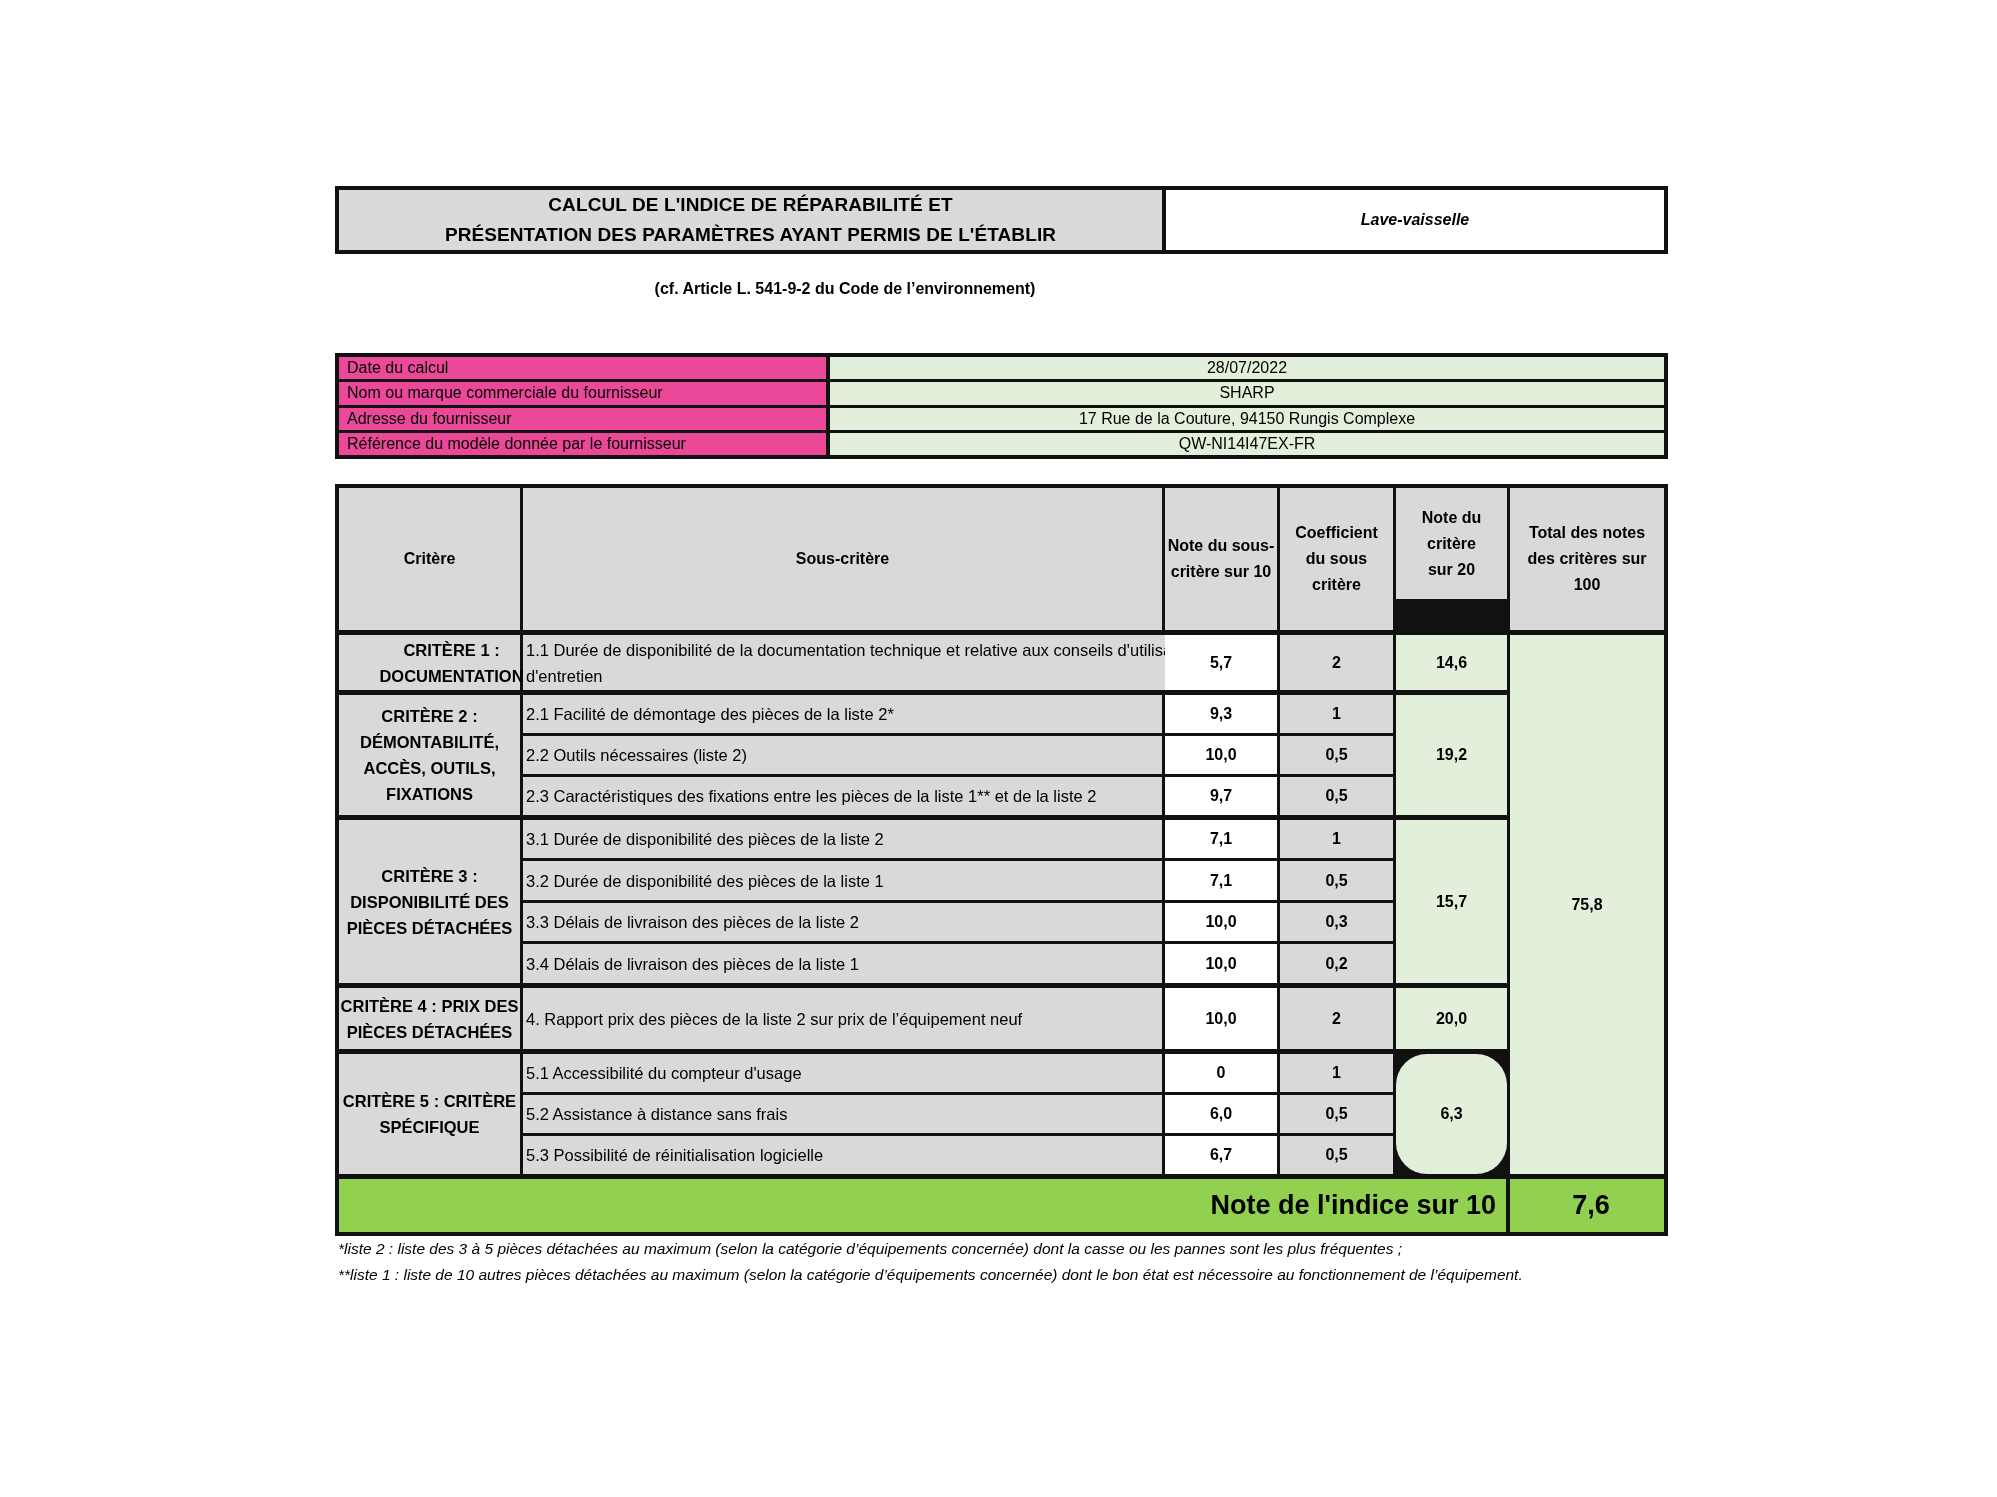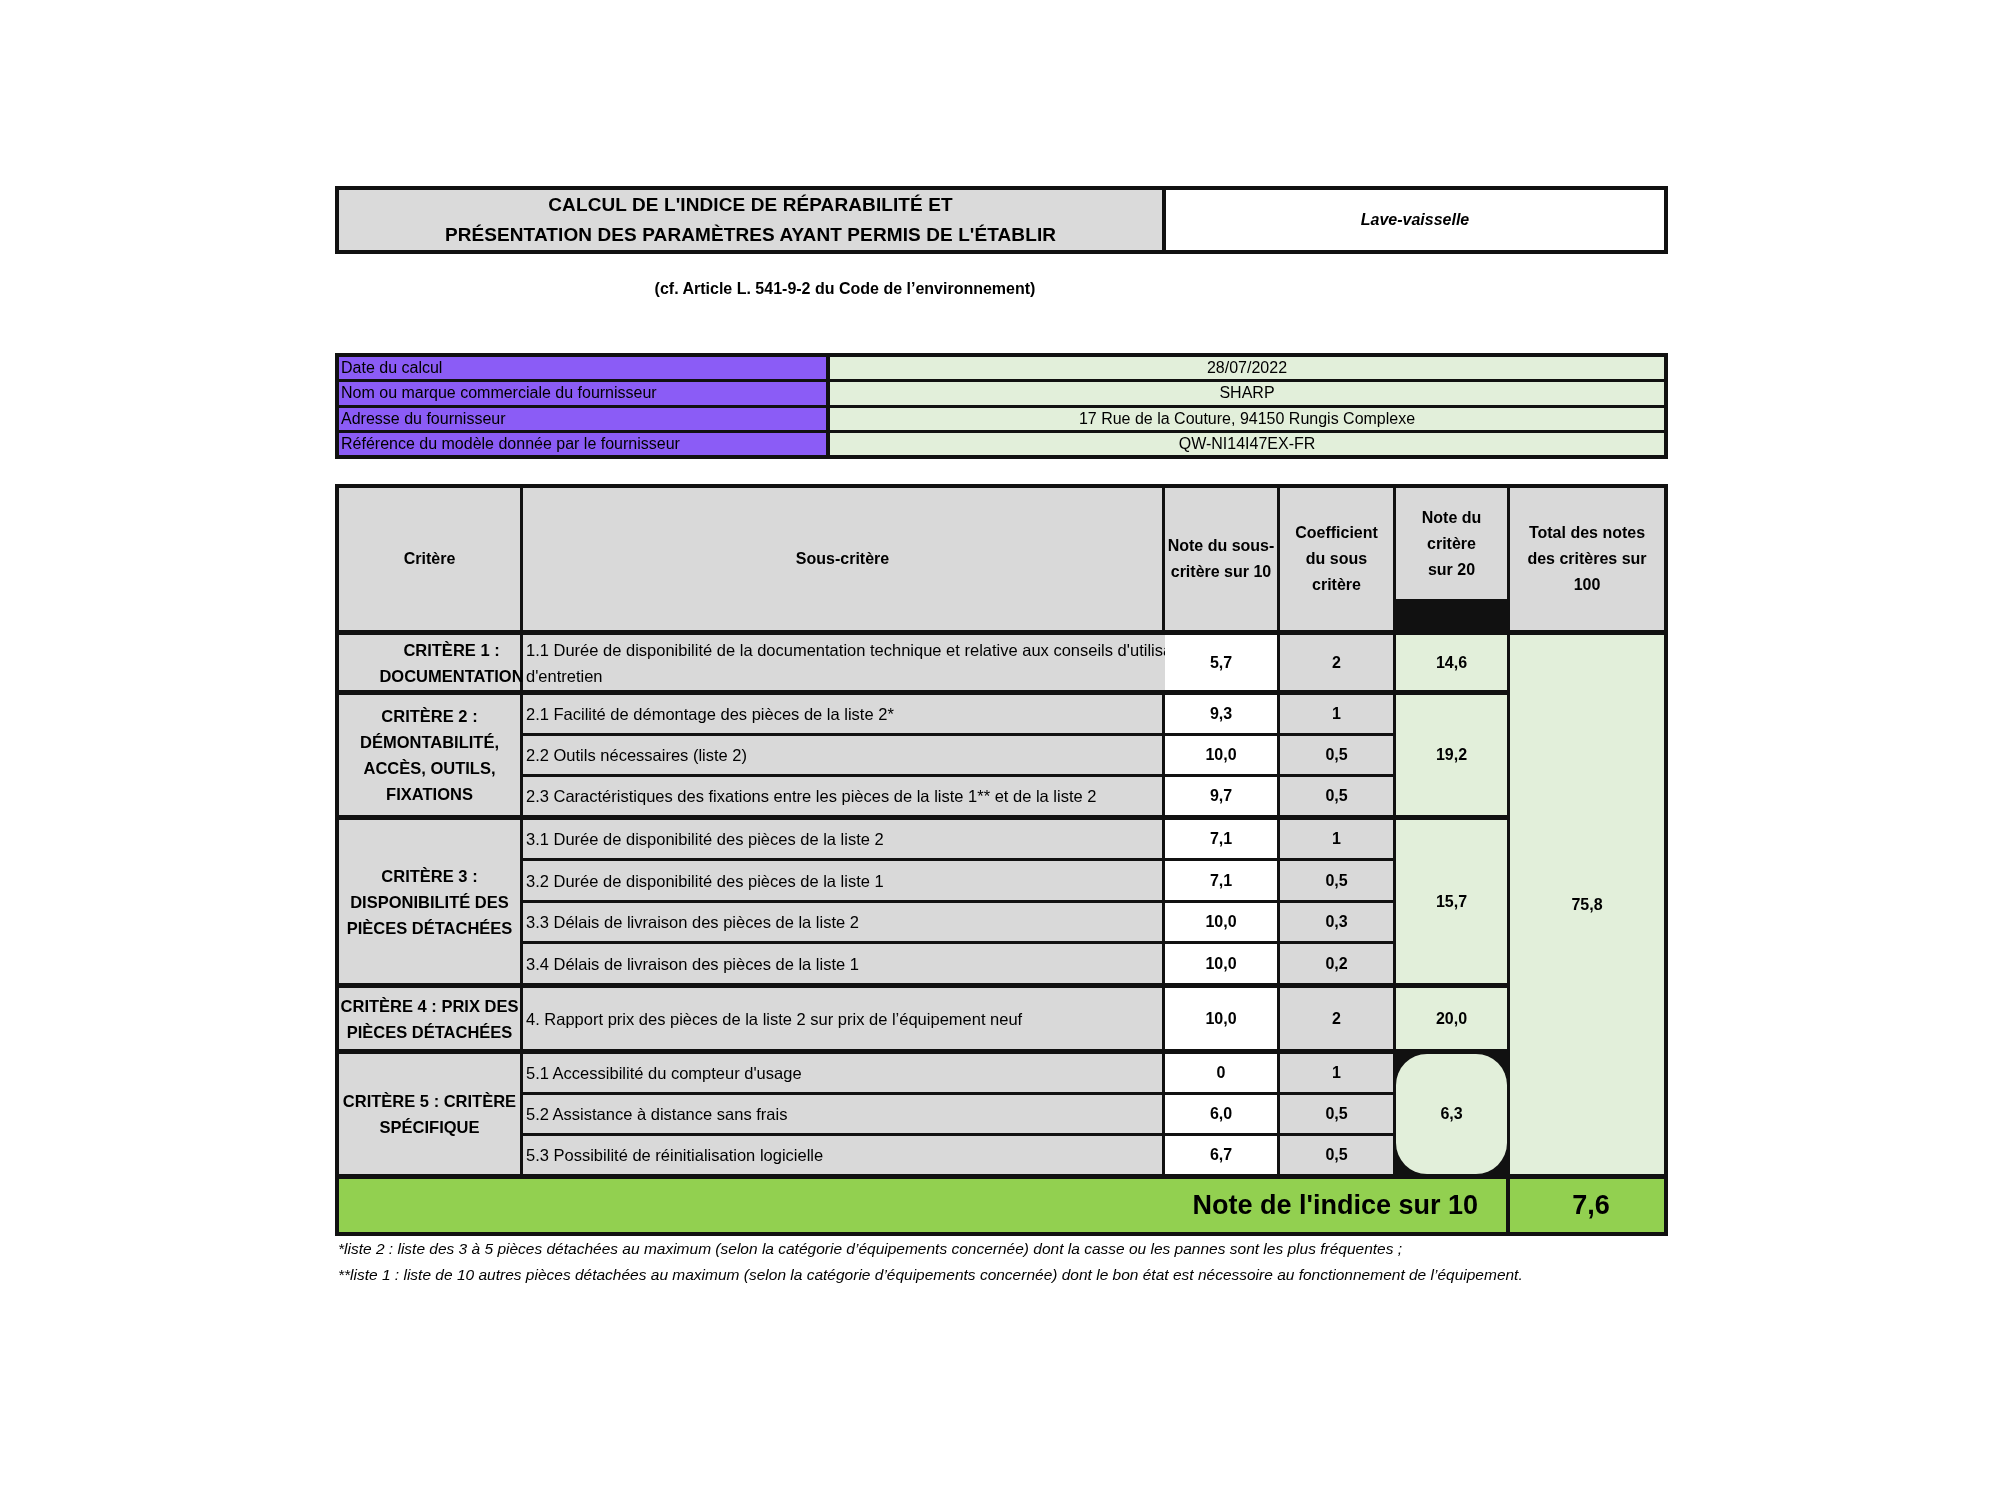"Date du calcul" .info-label { background: #8b5cf6 -> #ec4899; padding-left: 2px -> 8px }
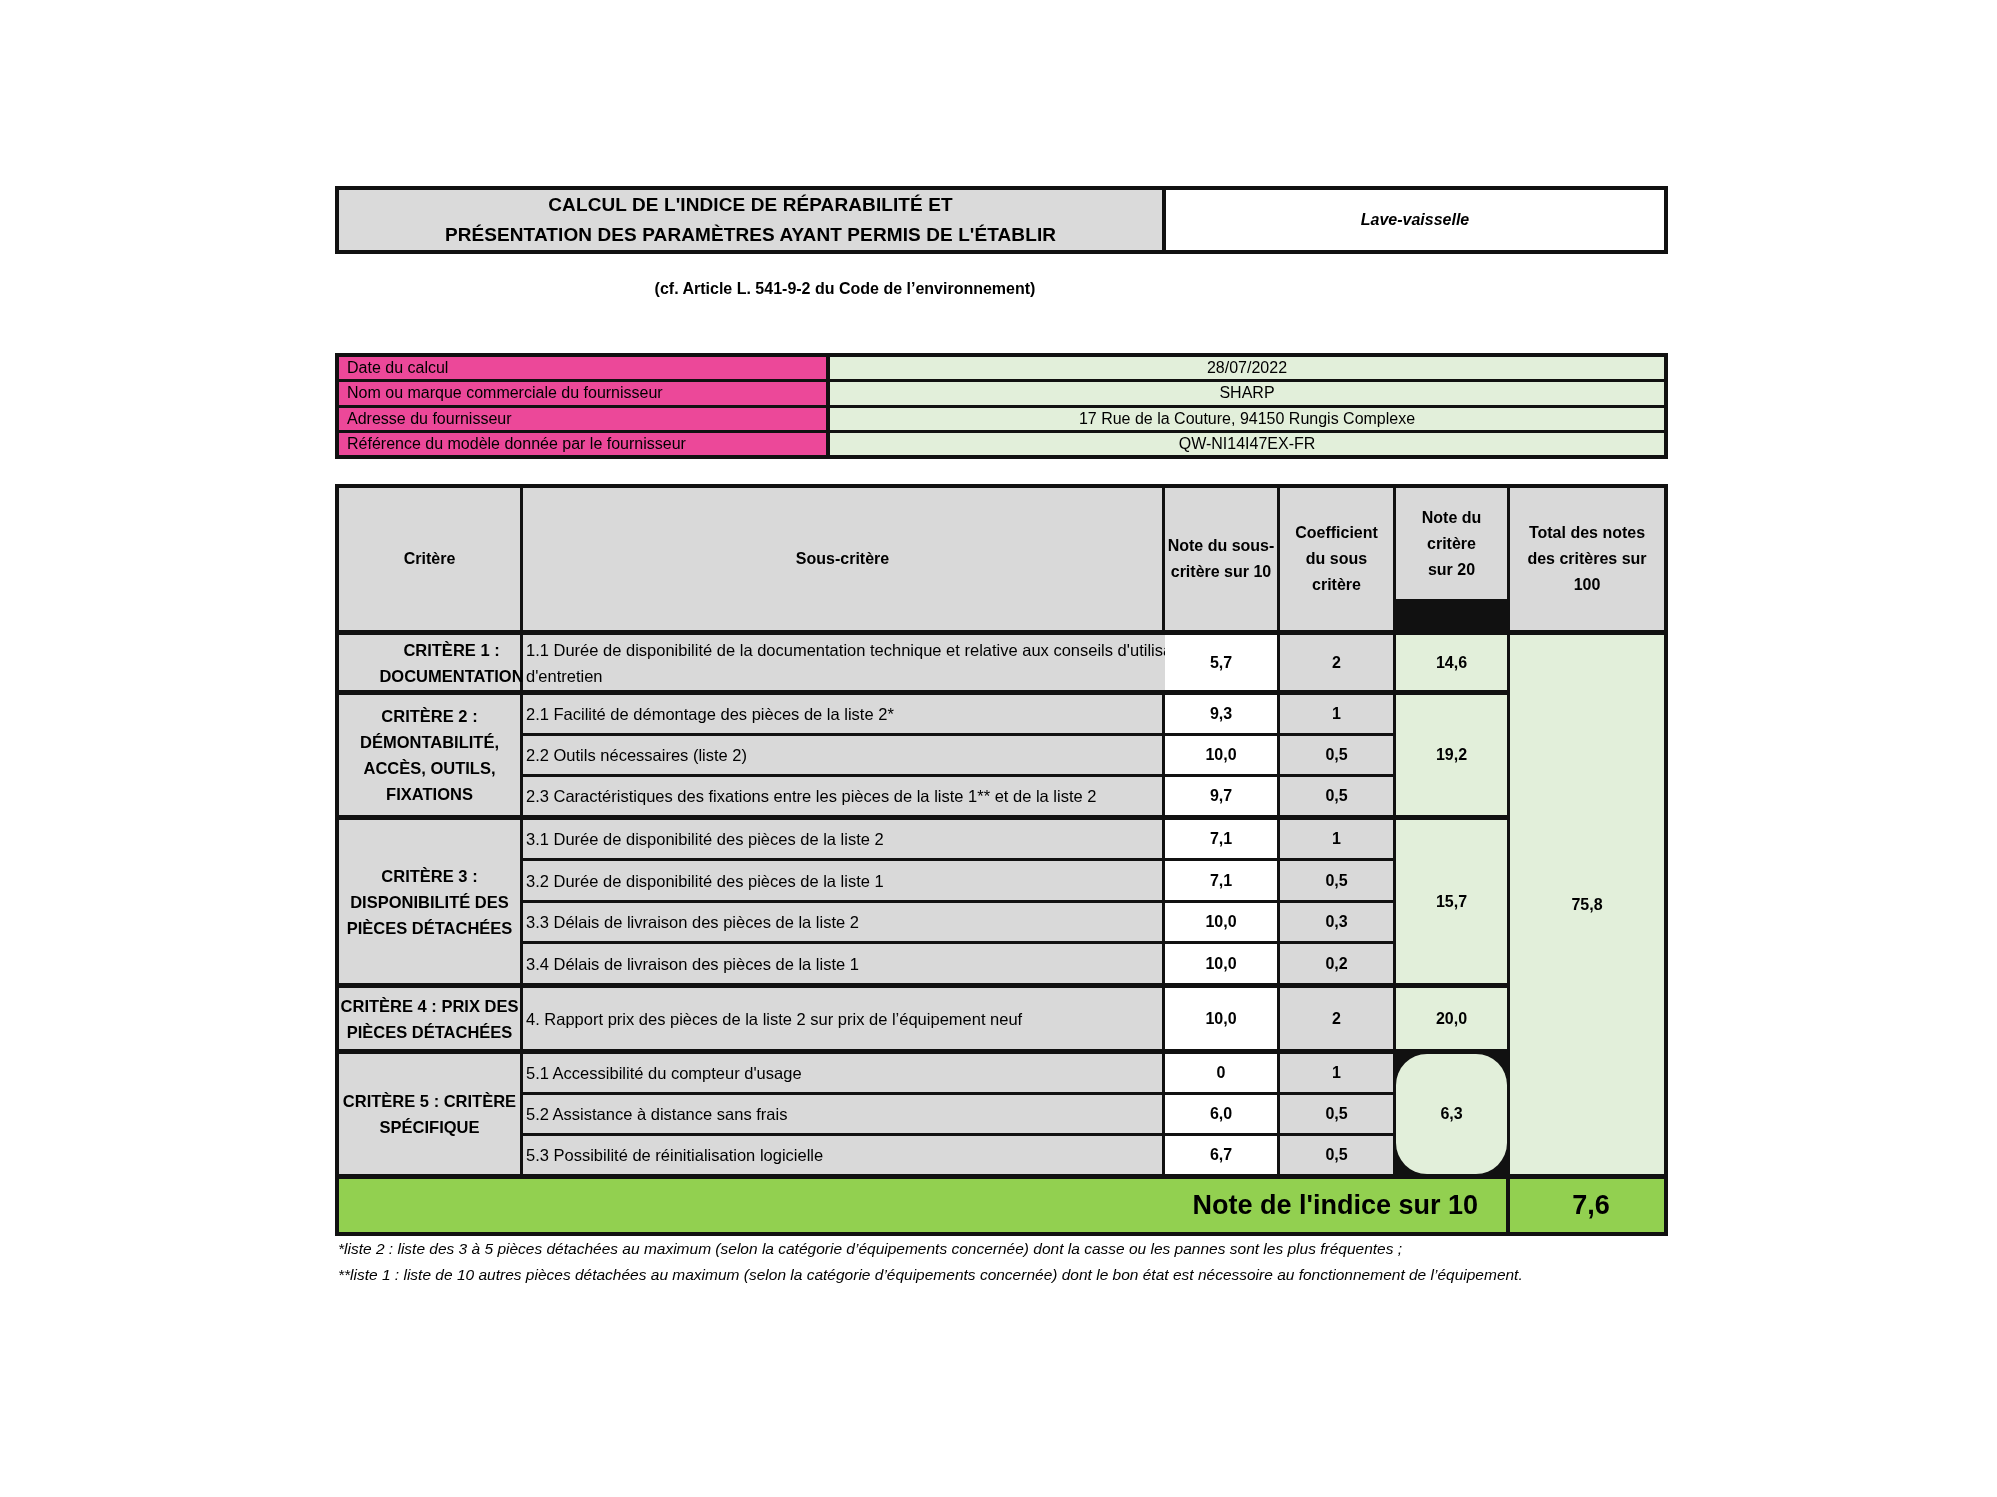"Note de l'indice sur 10" .footer-label { padding-right: 28px -> 10px }
